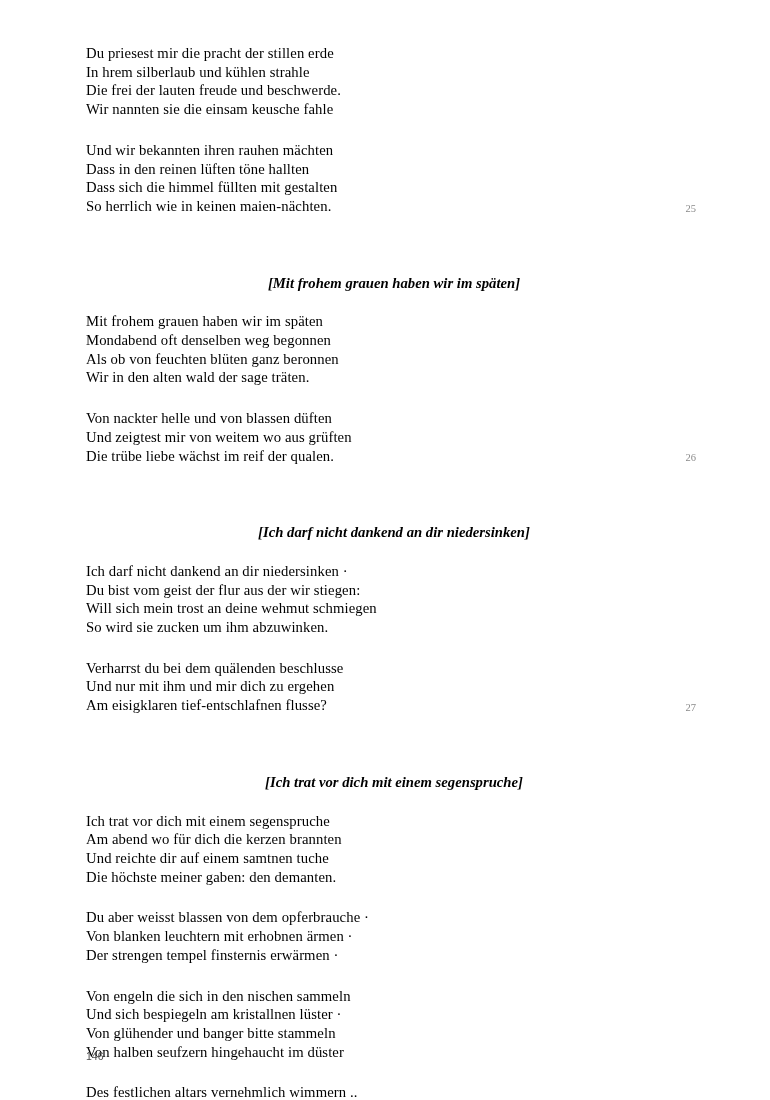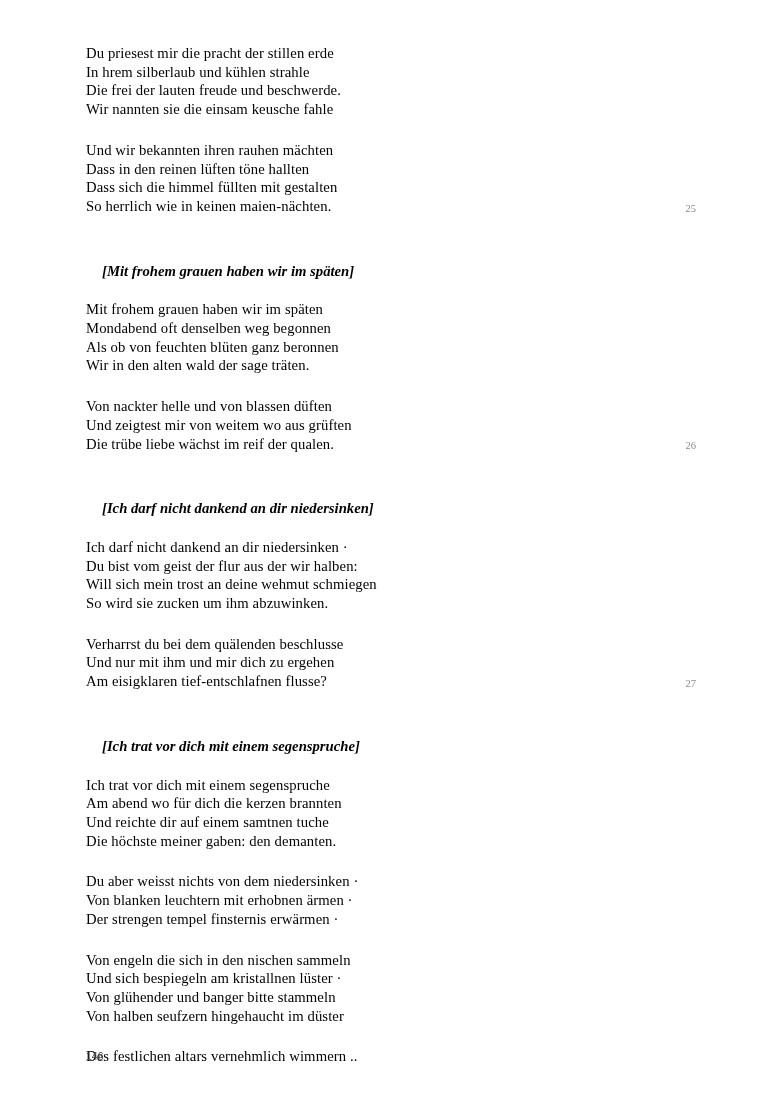"[Mit frohem grauen haben wir" .poem-title { margin: 4px 0 20px 0 -> 16px 0 20px 0; text-align: left -> center }
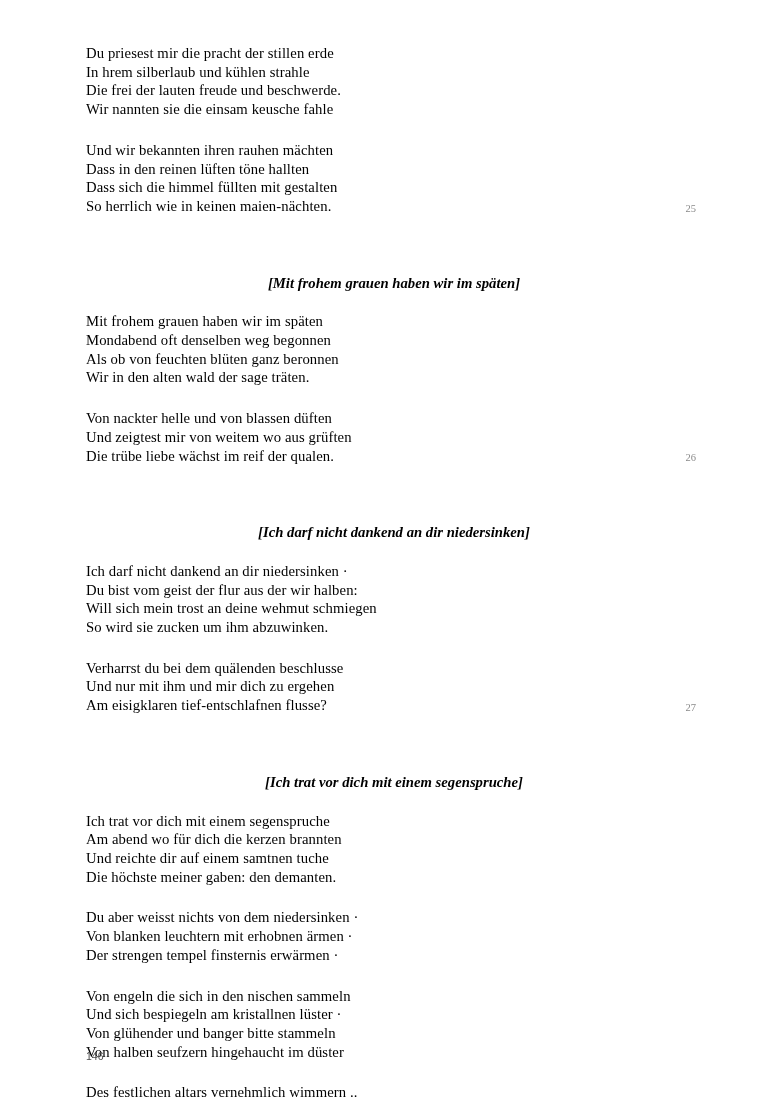"Du bist vom geist der" div.line { text: halben -> stiegen }
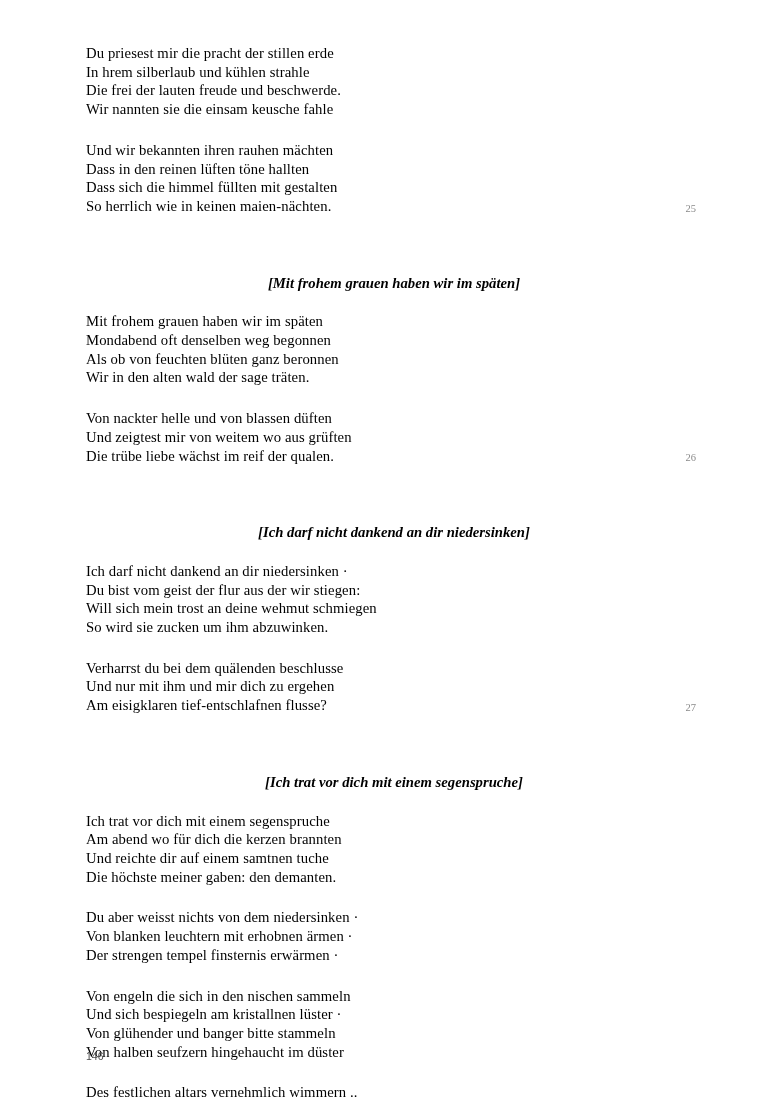"Du aber weisst nichts von" div.line { text: nichts von dem niedersinken -> blassen von dem opferbrauche }
